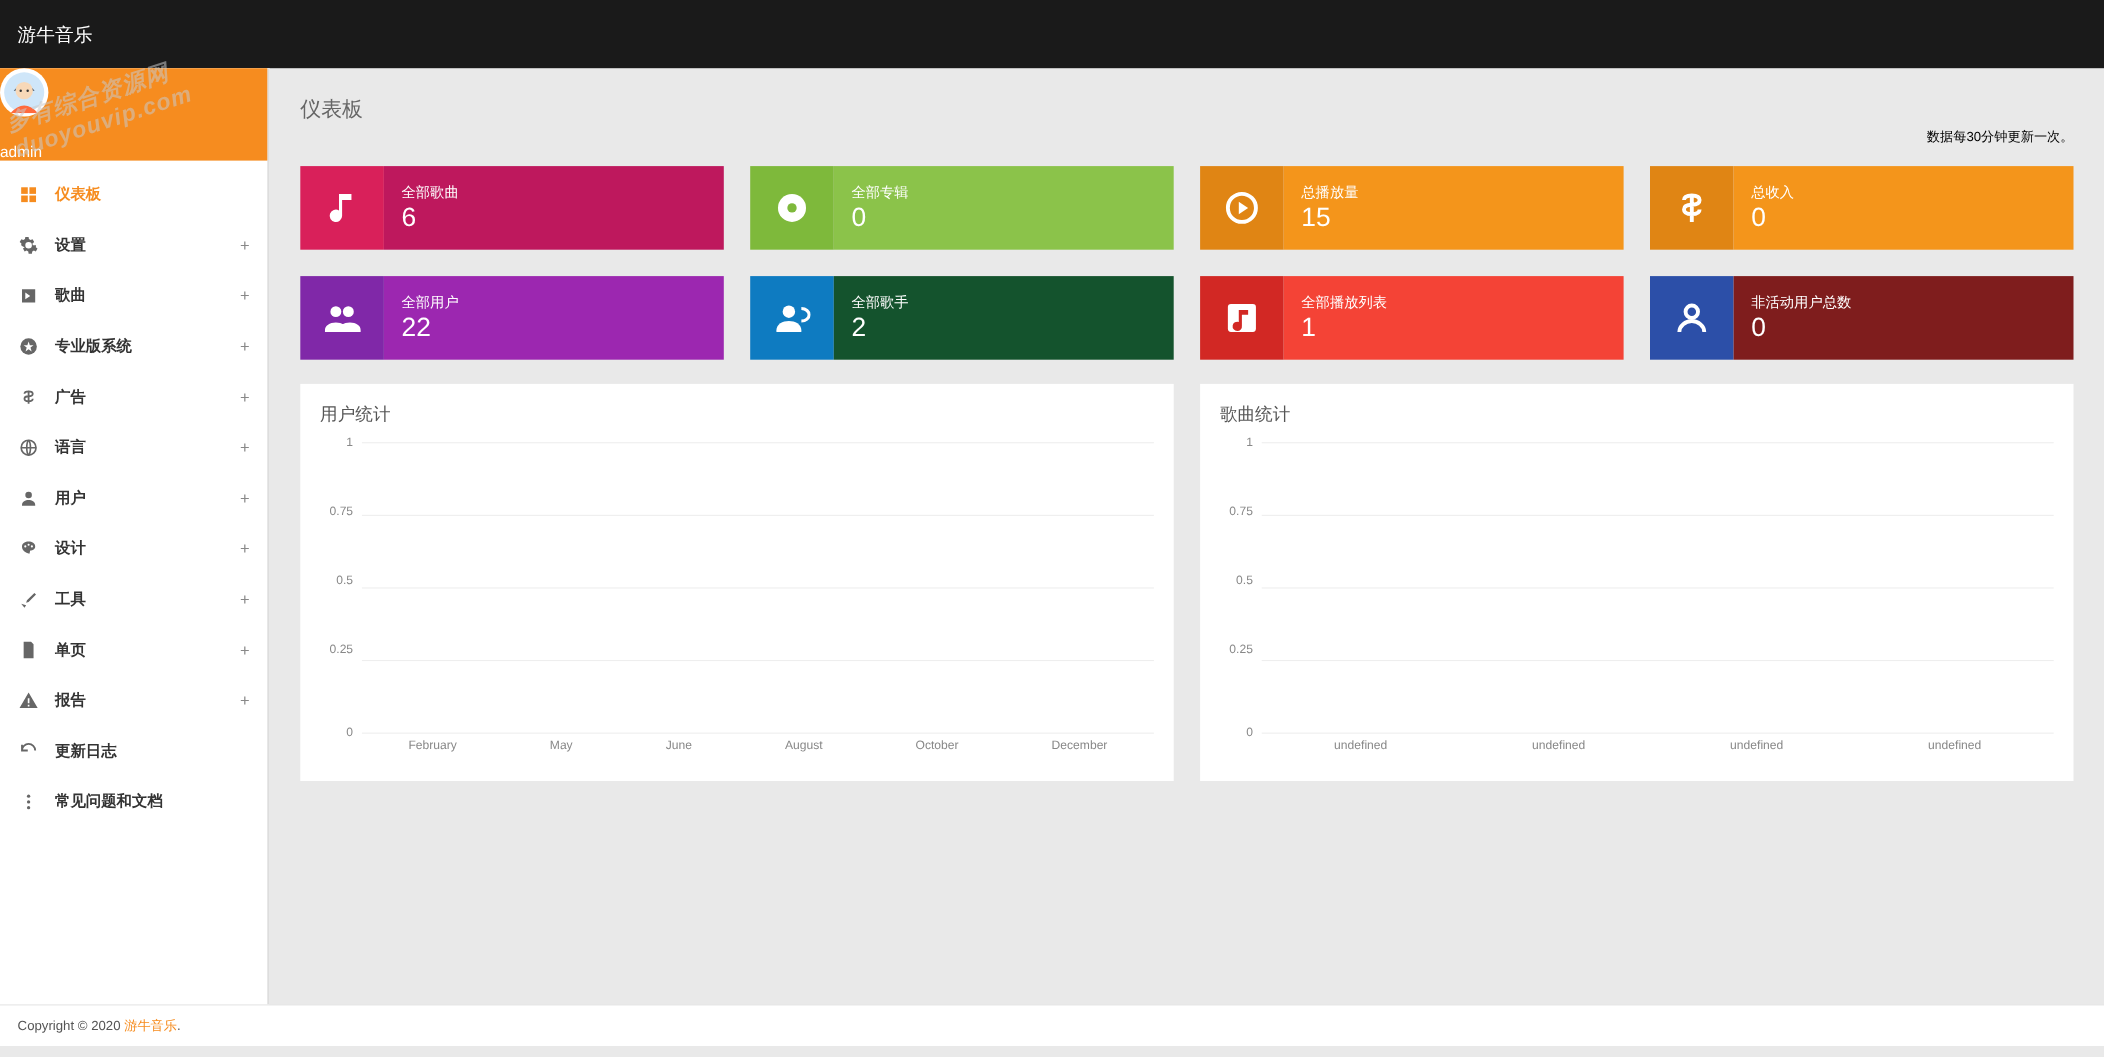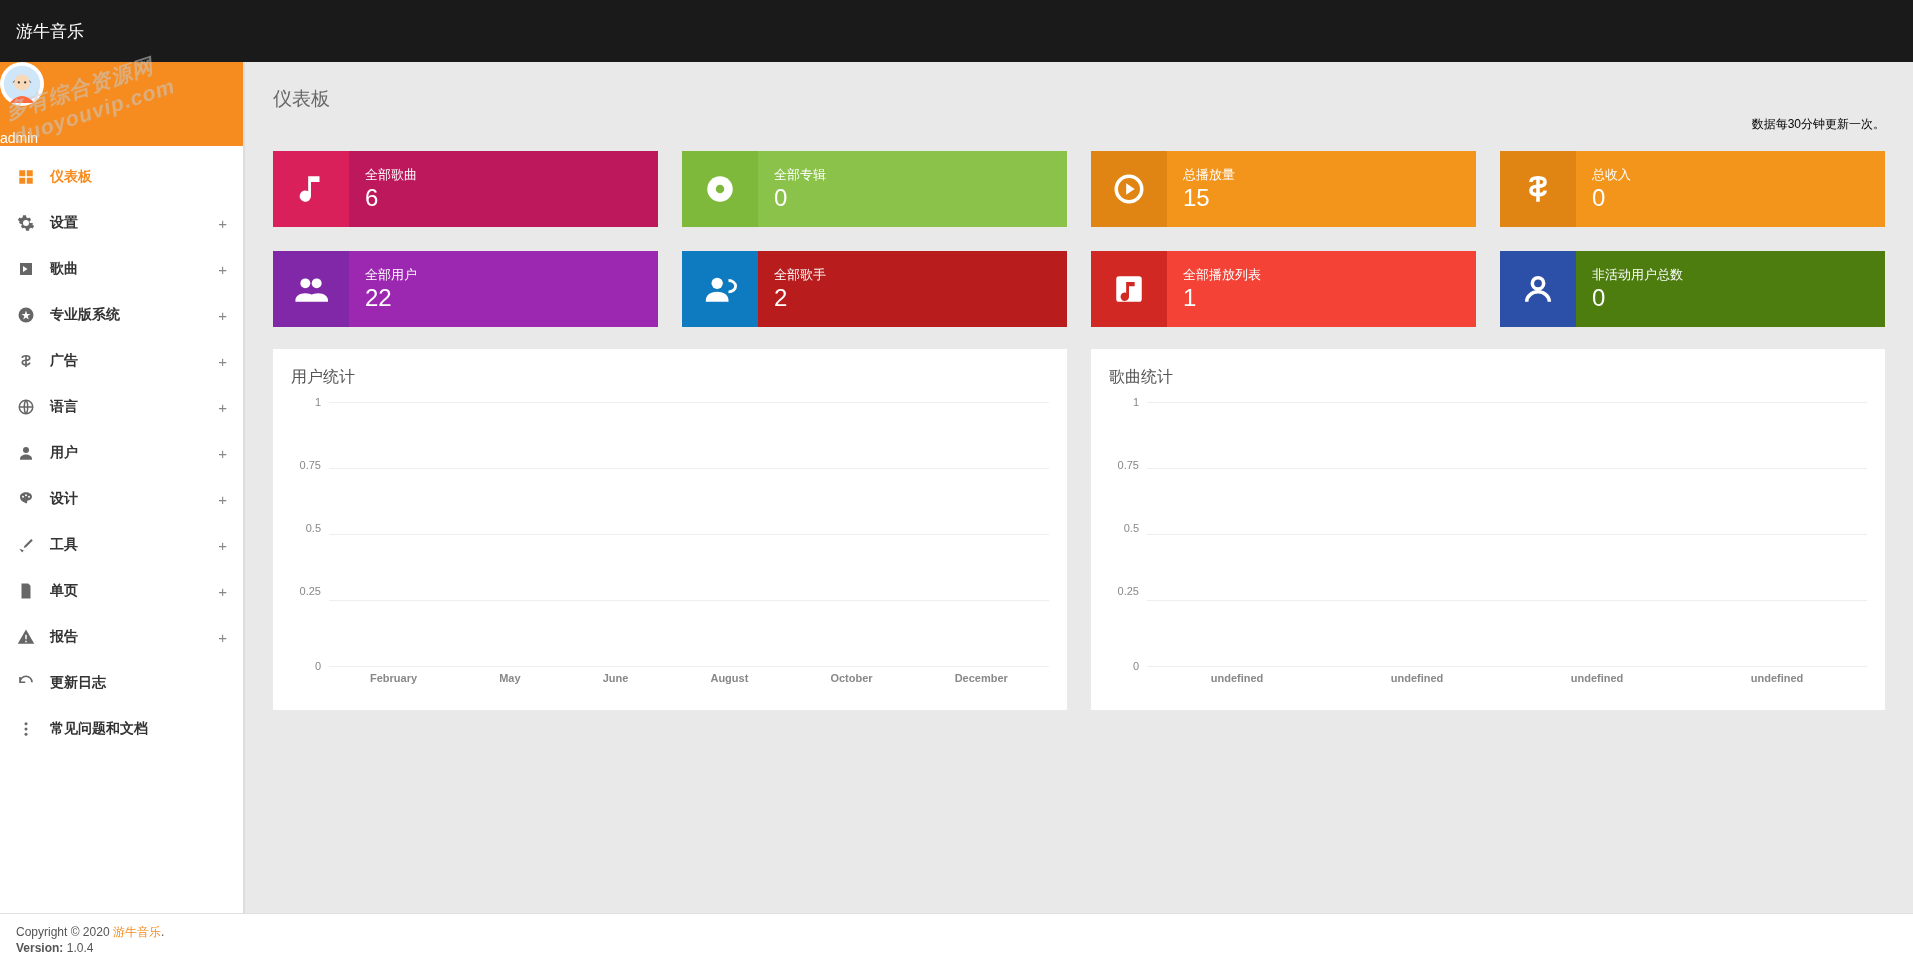"全部歌手" .card.blue .card-body { background: #b91c1c -> #14532d }
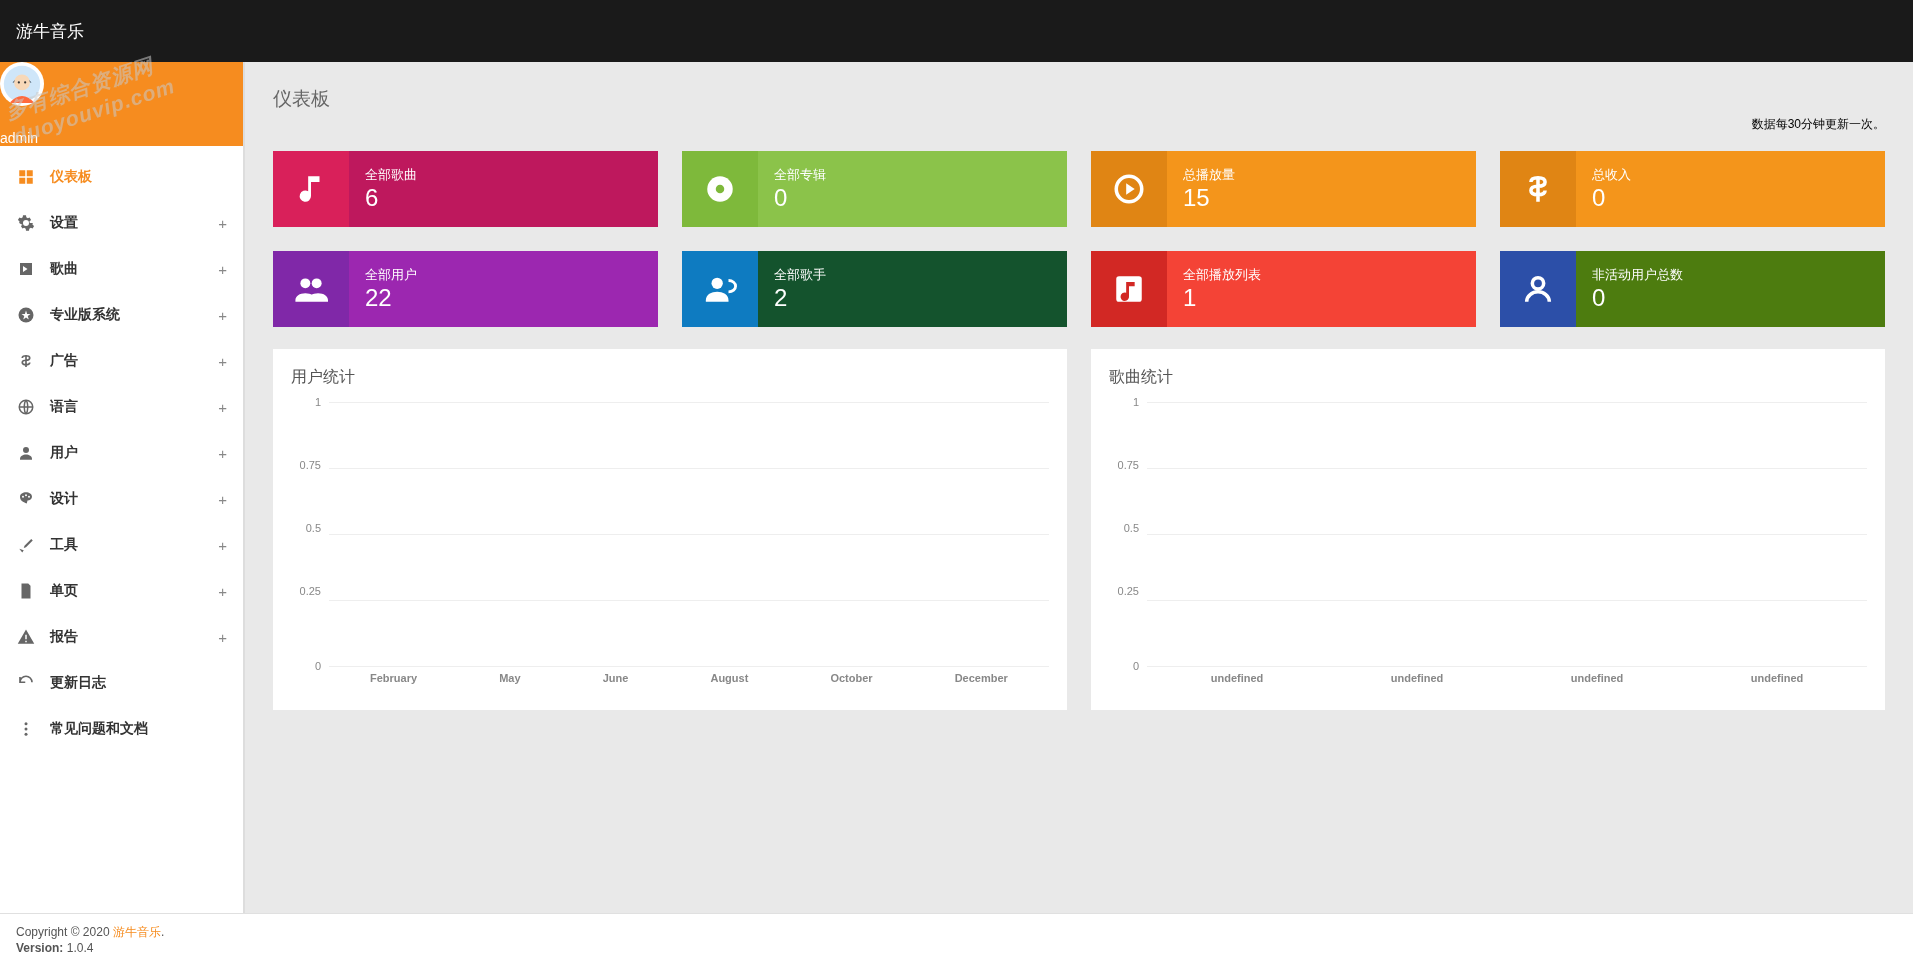"非活动用户总数" .card.indigo .card-body { background: #4d7c0f -> #7f1d1d }
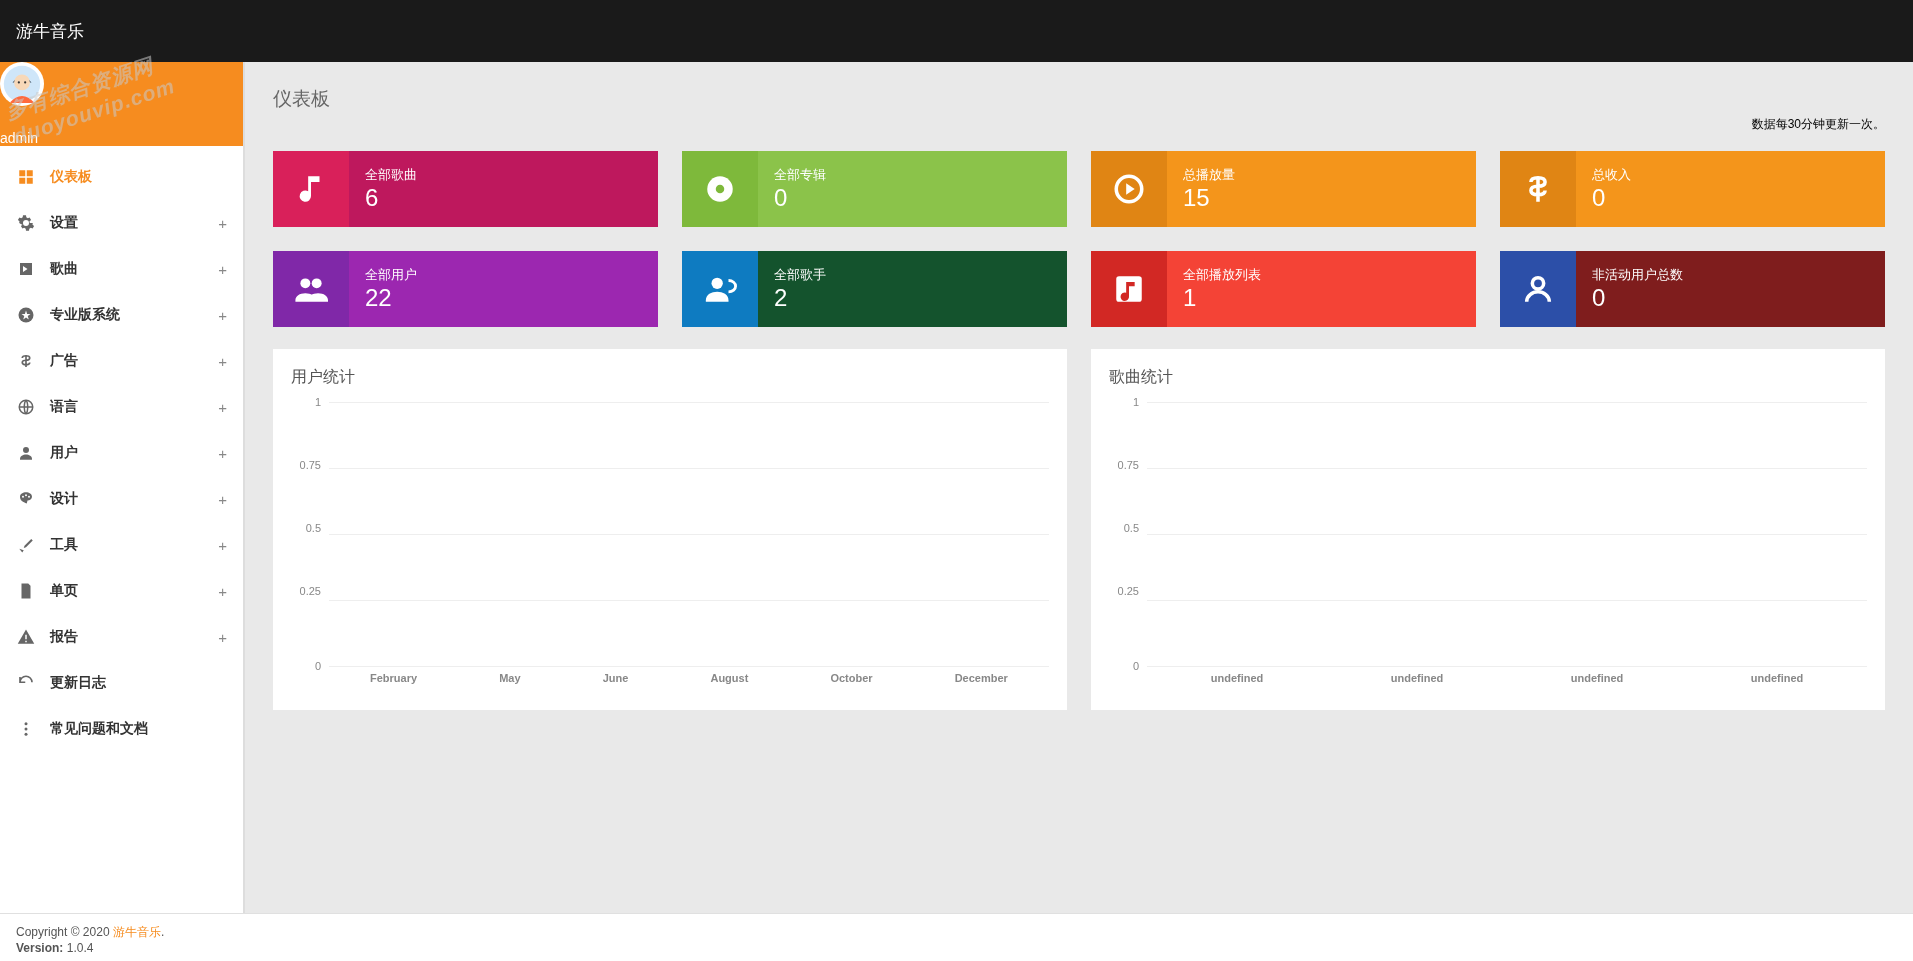"February" .x-tick { font-weight: bold -> none }
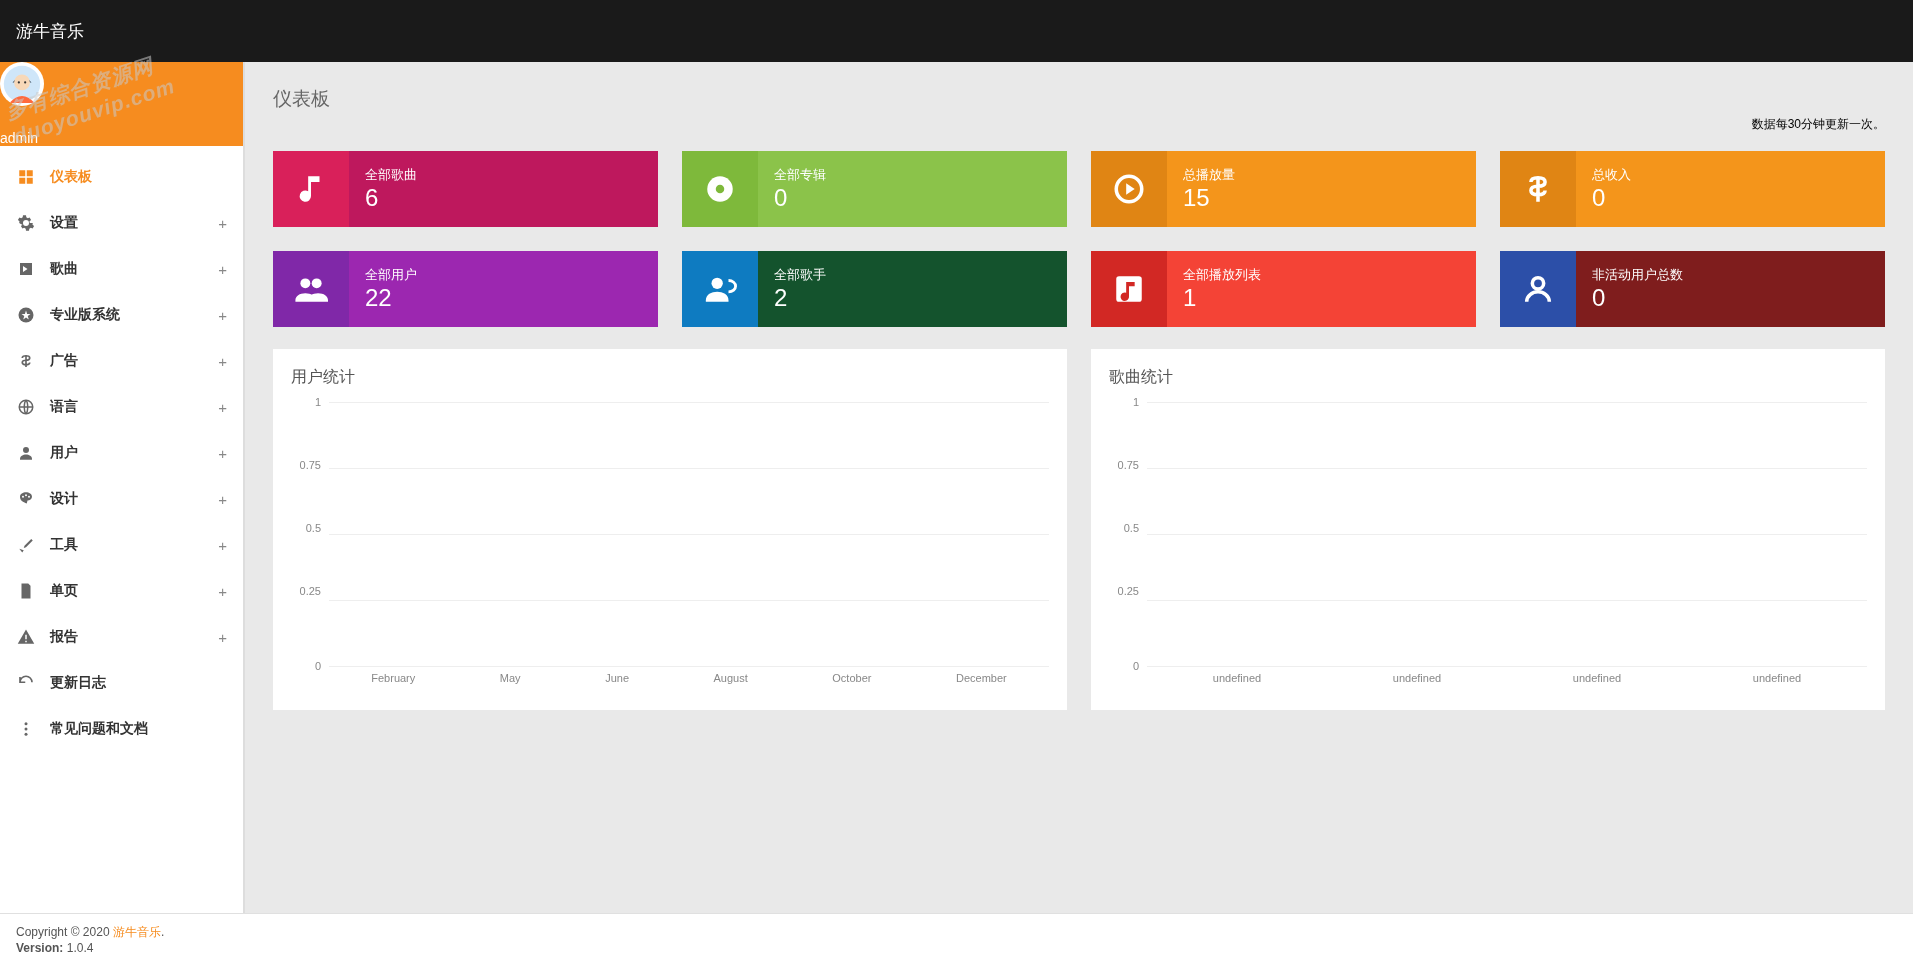"Version: 1.0.4" div { html: <div> <b>Version:</b> <span>1.0.4</span> </div> -> none }
